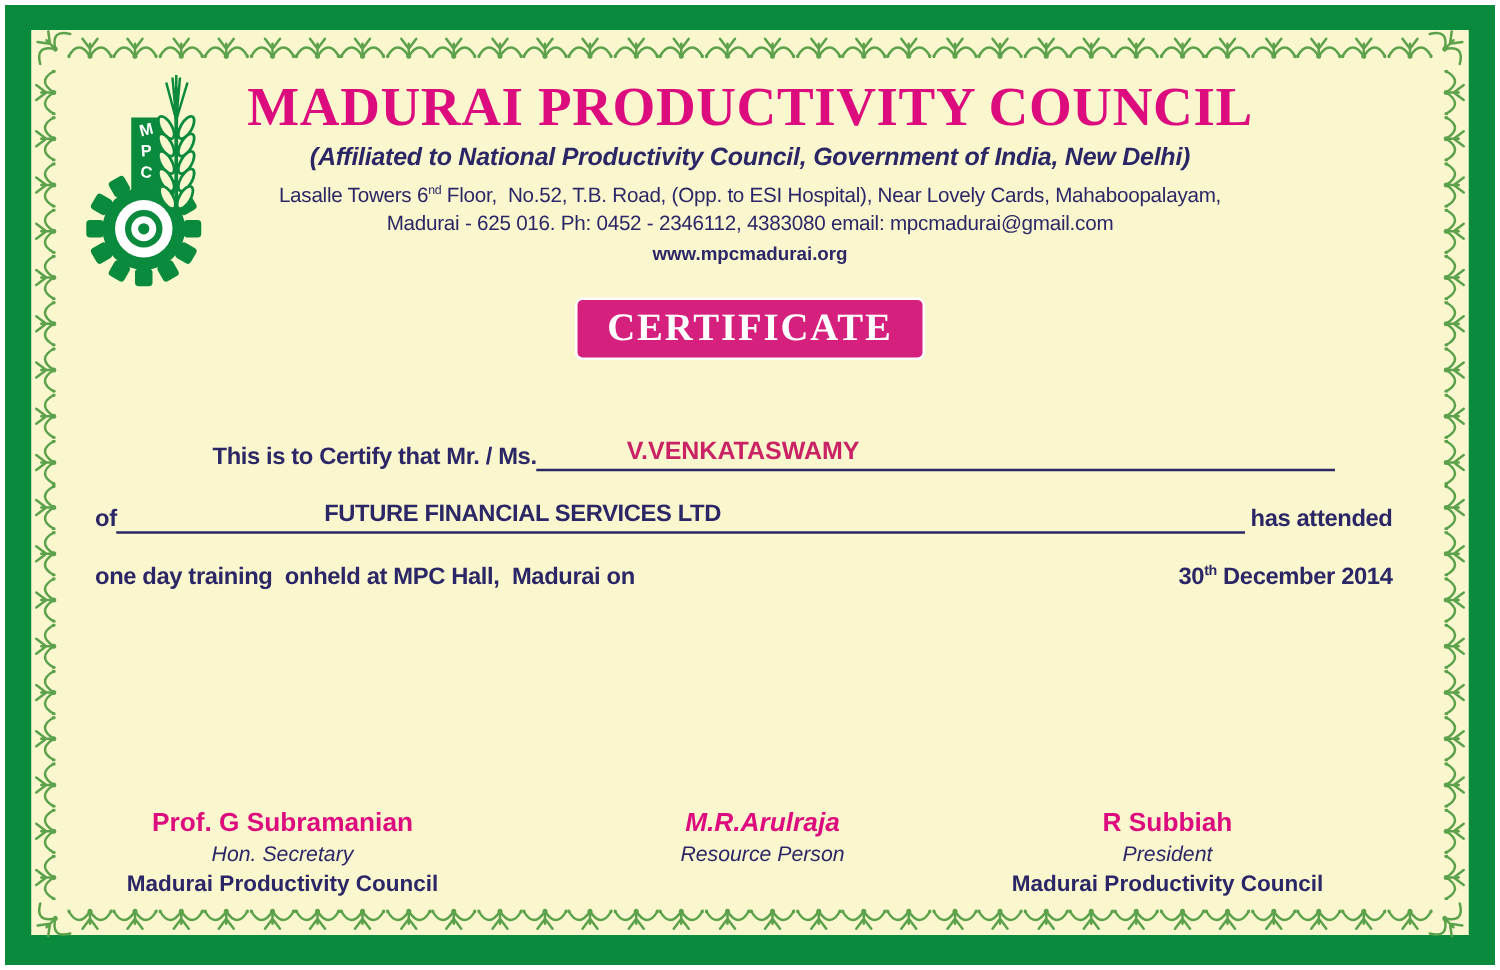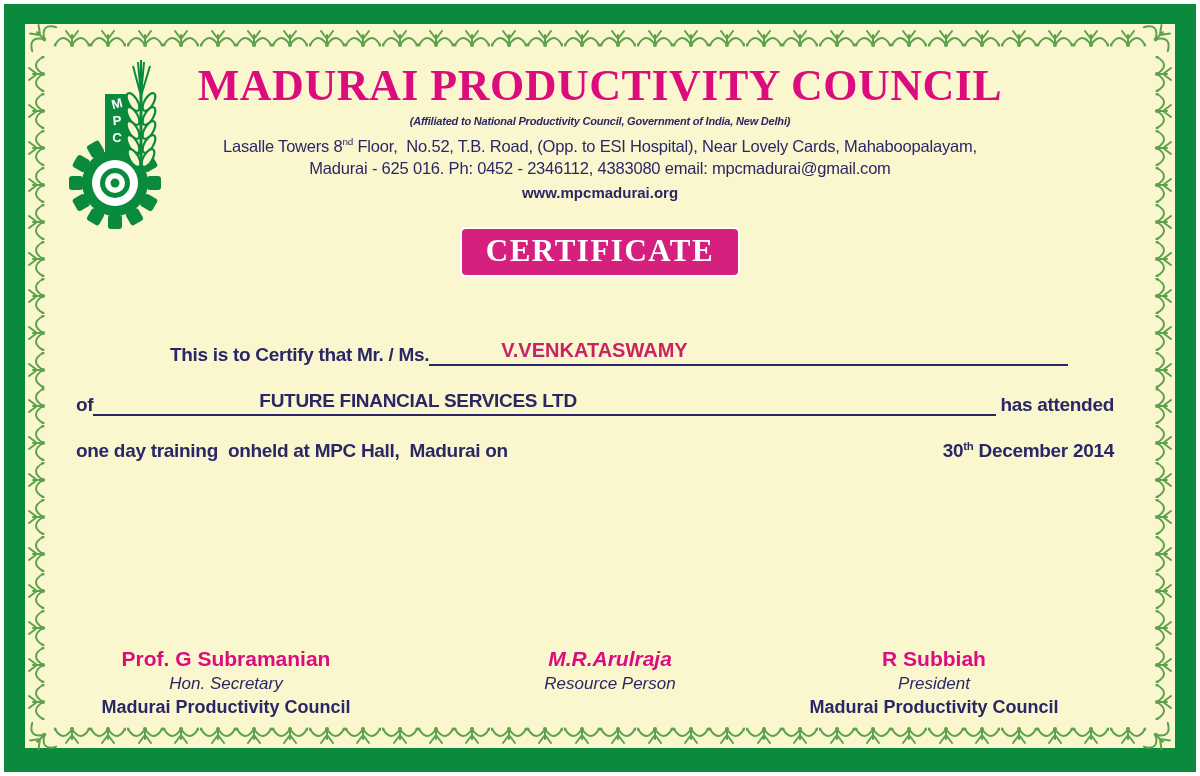"(Affiliated to National Productivity" .affil { font-size: 11px -> 20px }
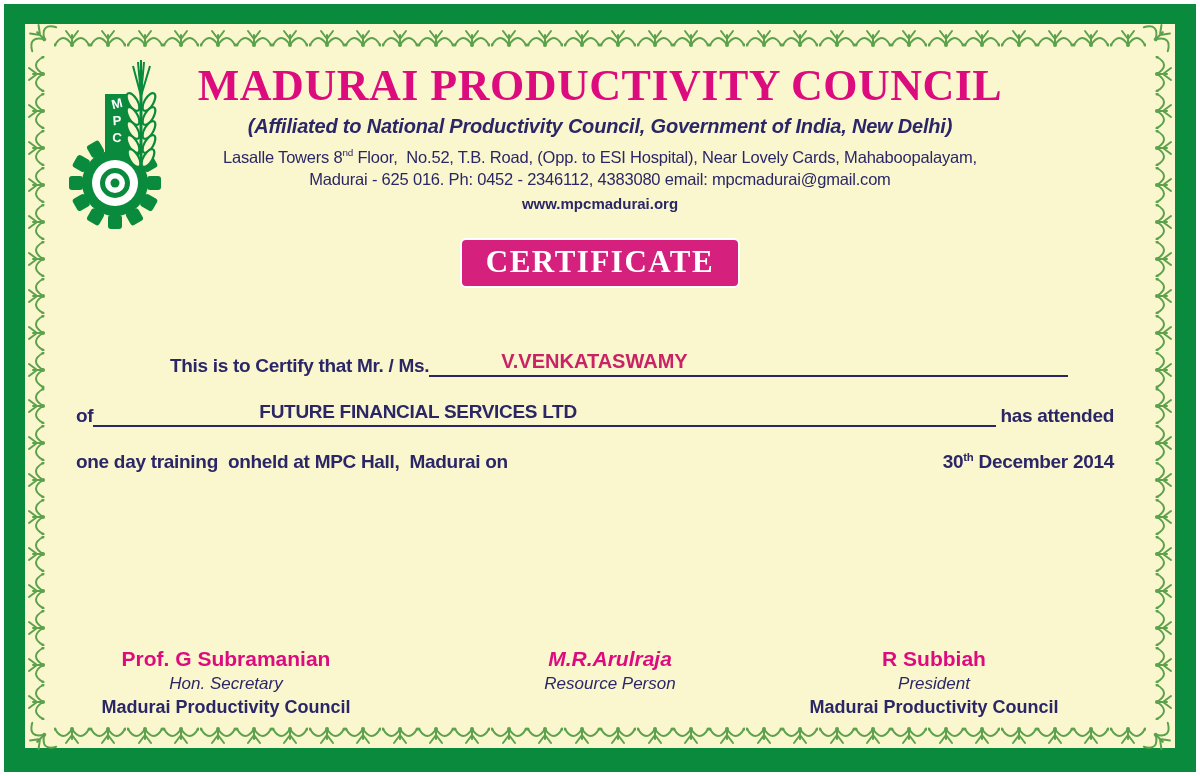"Lasalle Towers 8" span.pre { text: 8 -> 6 }
